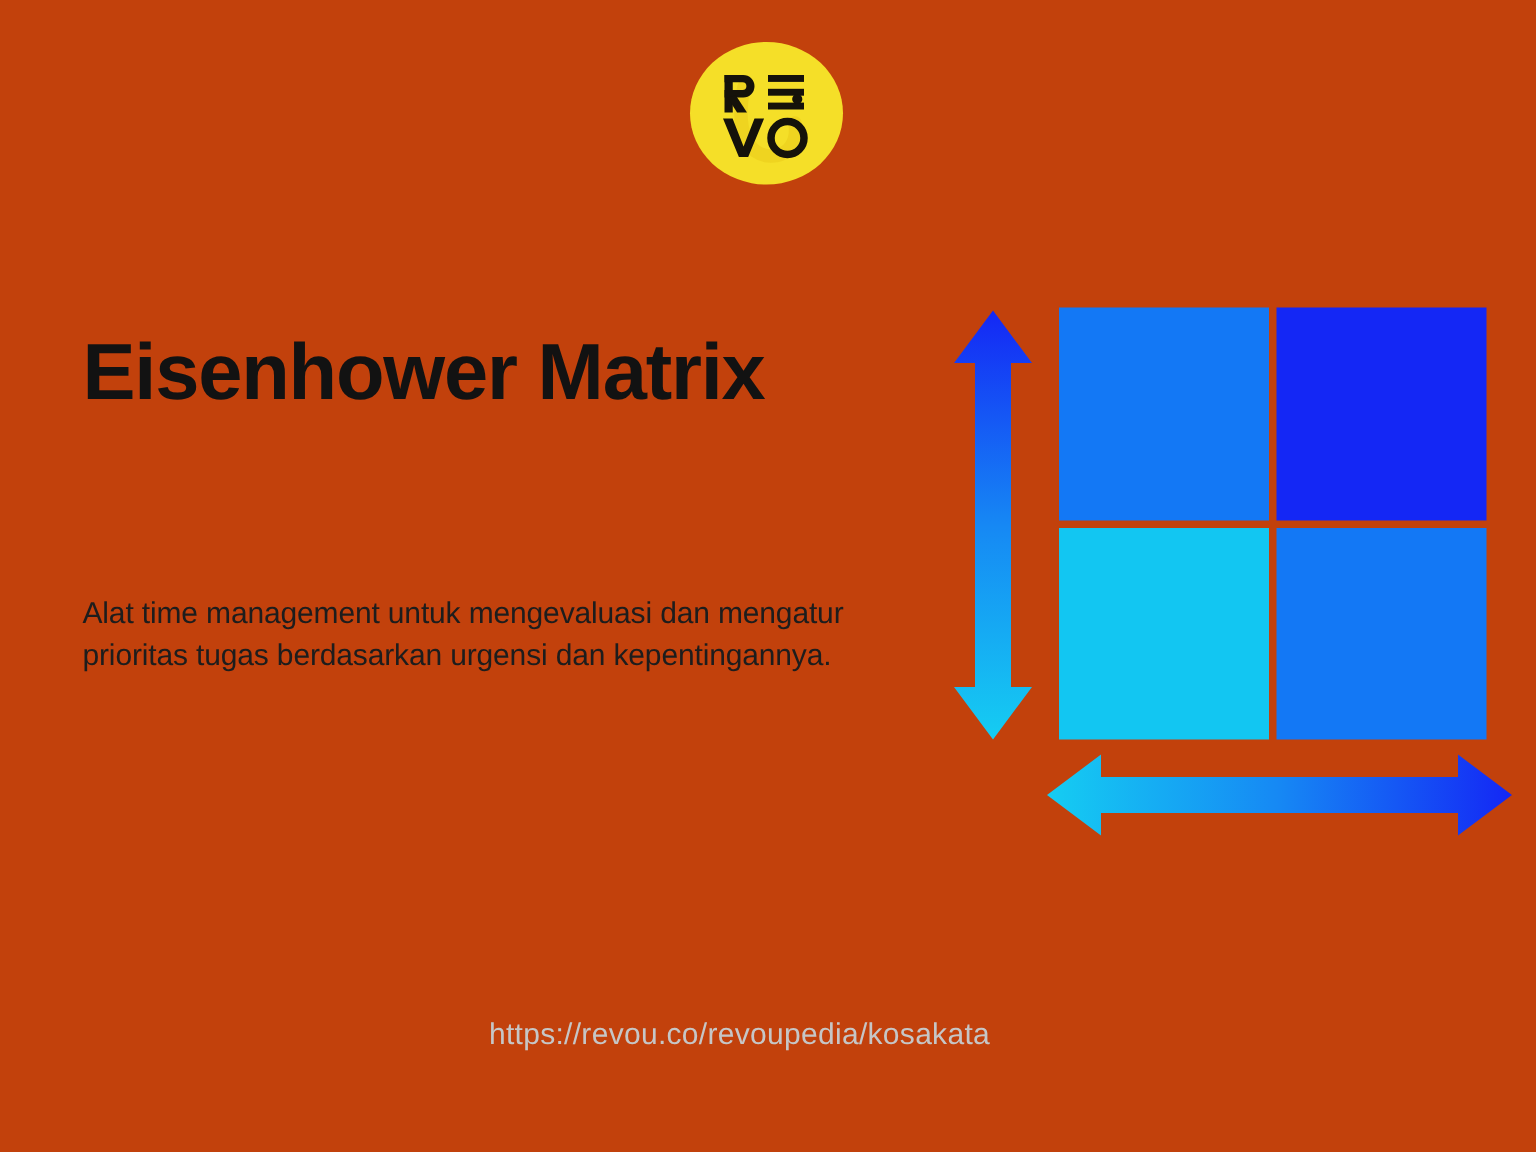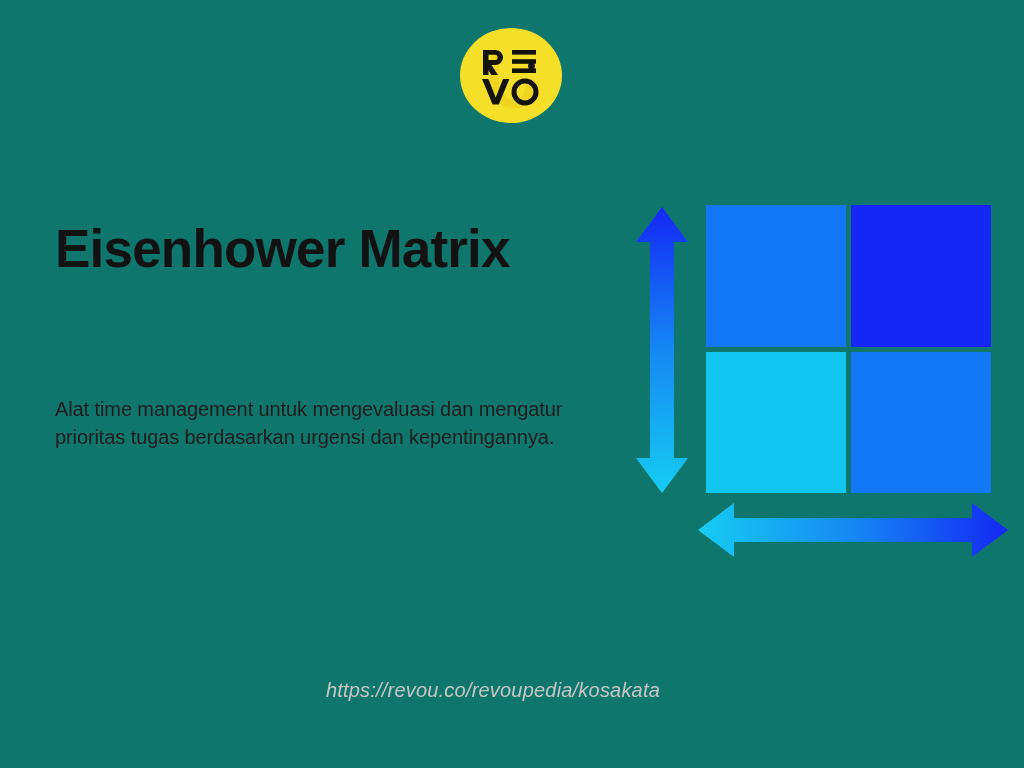"Eisenhower Matrix" div { background: #0f766e -> #c2410c }
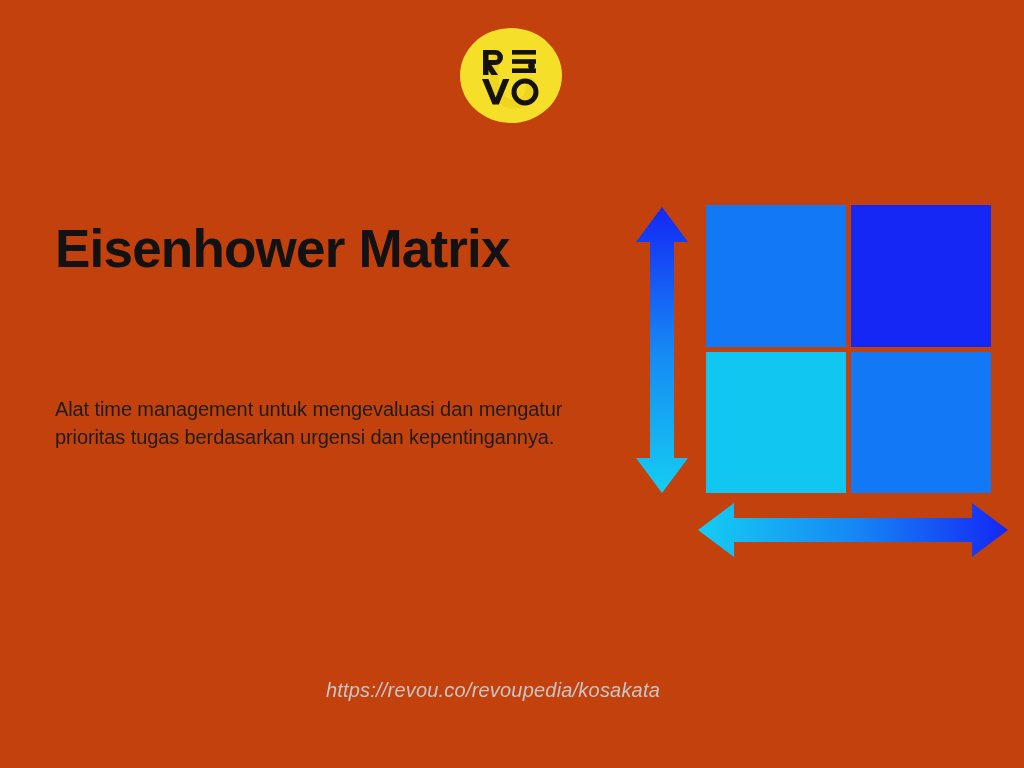"https://revou.co/revoupedia/kosakata" #footer-url { font-style: italic -> none }
